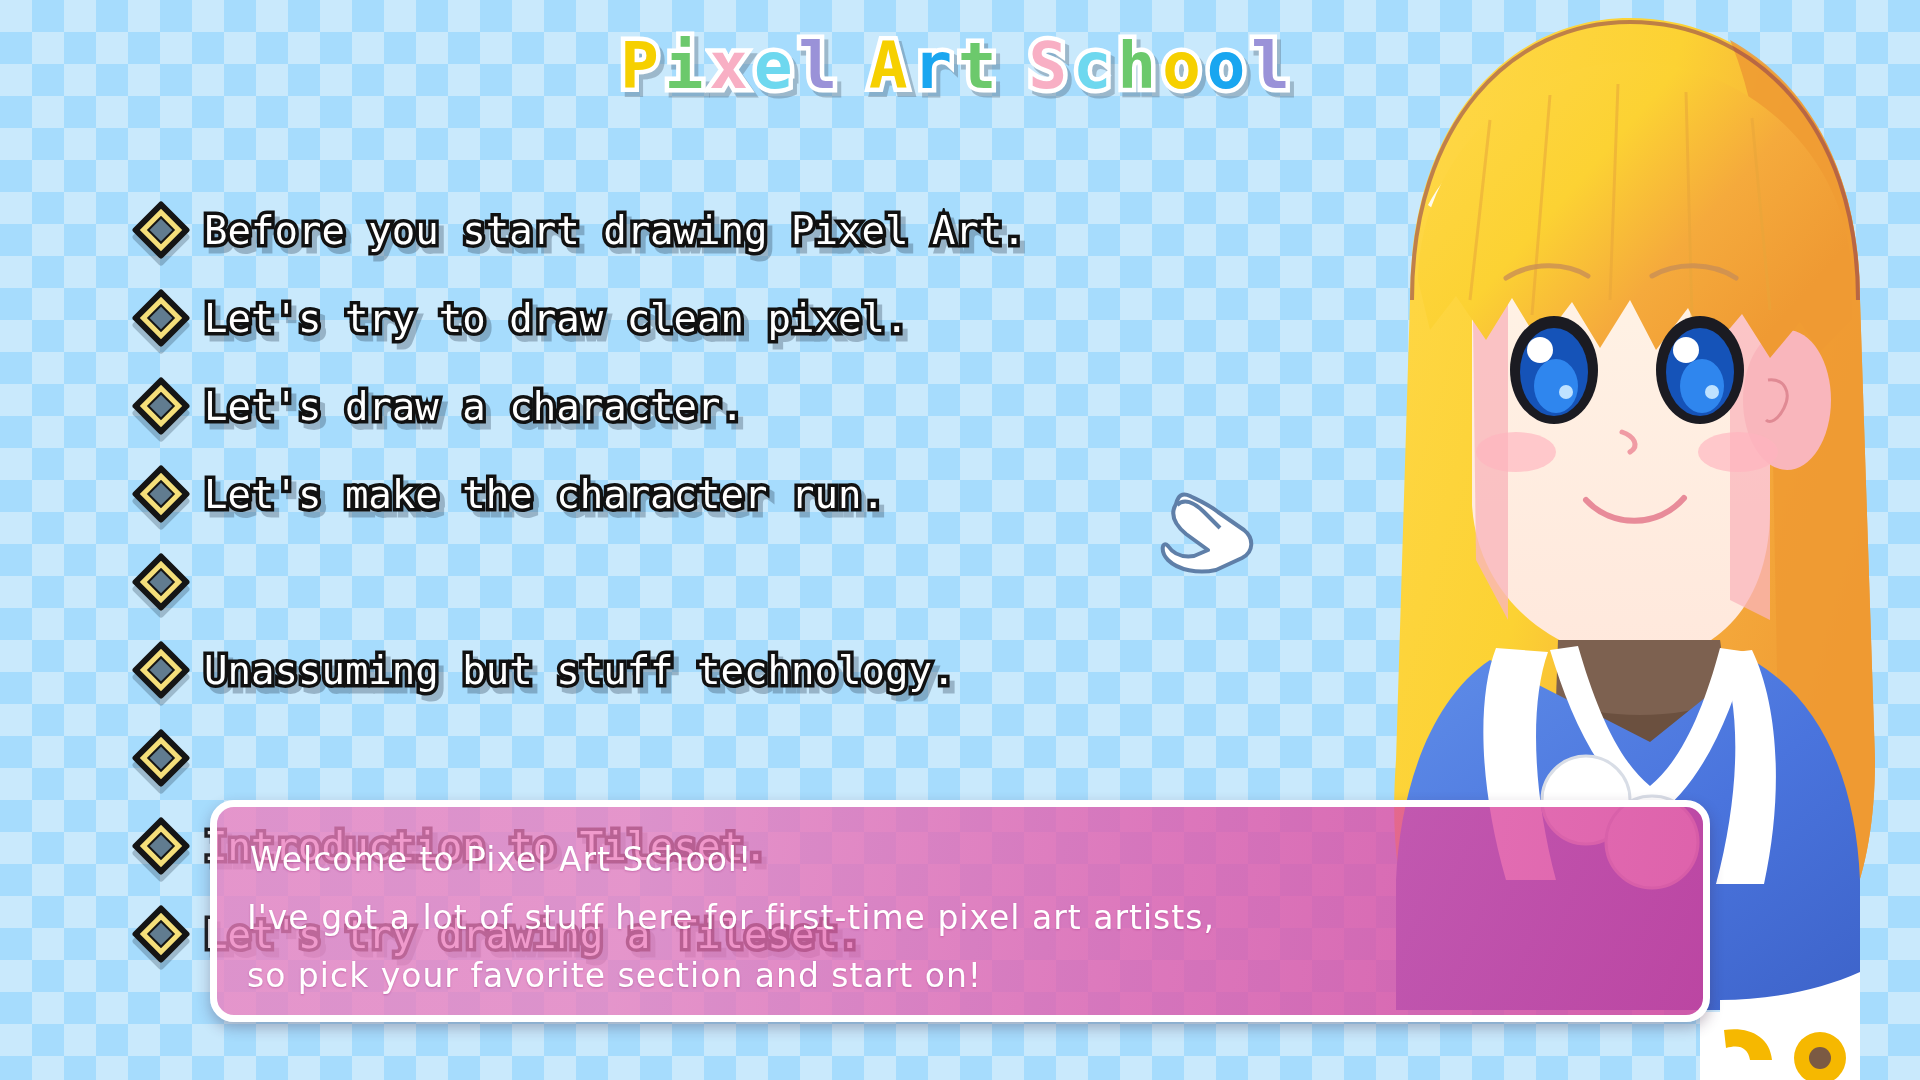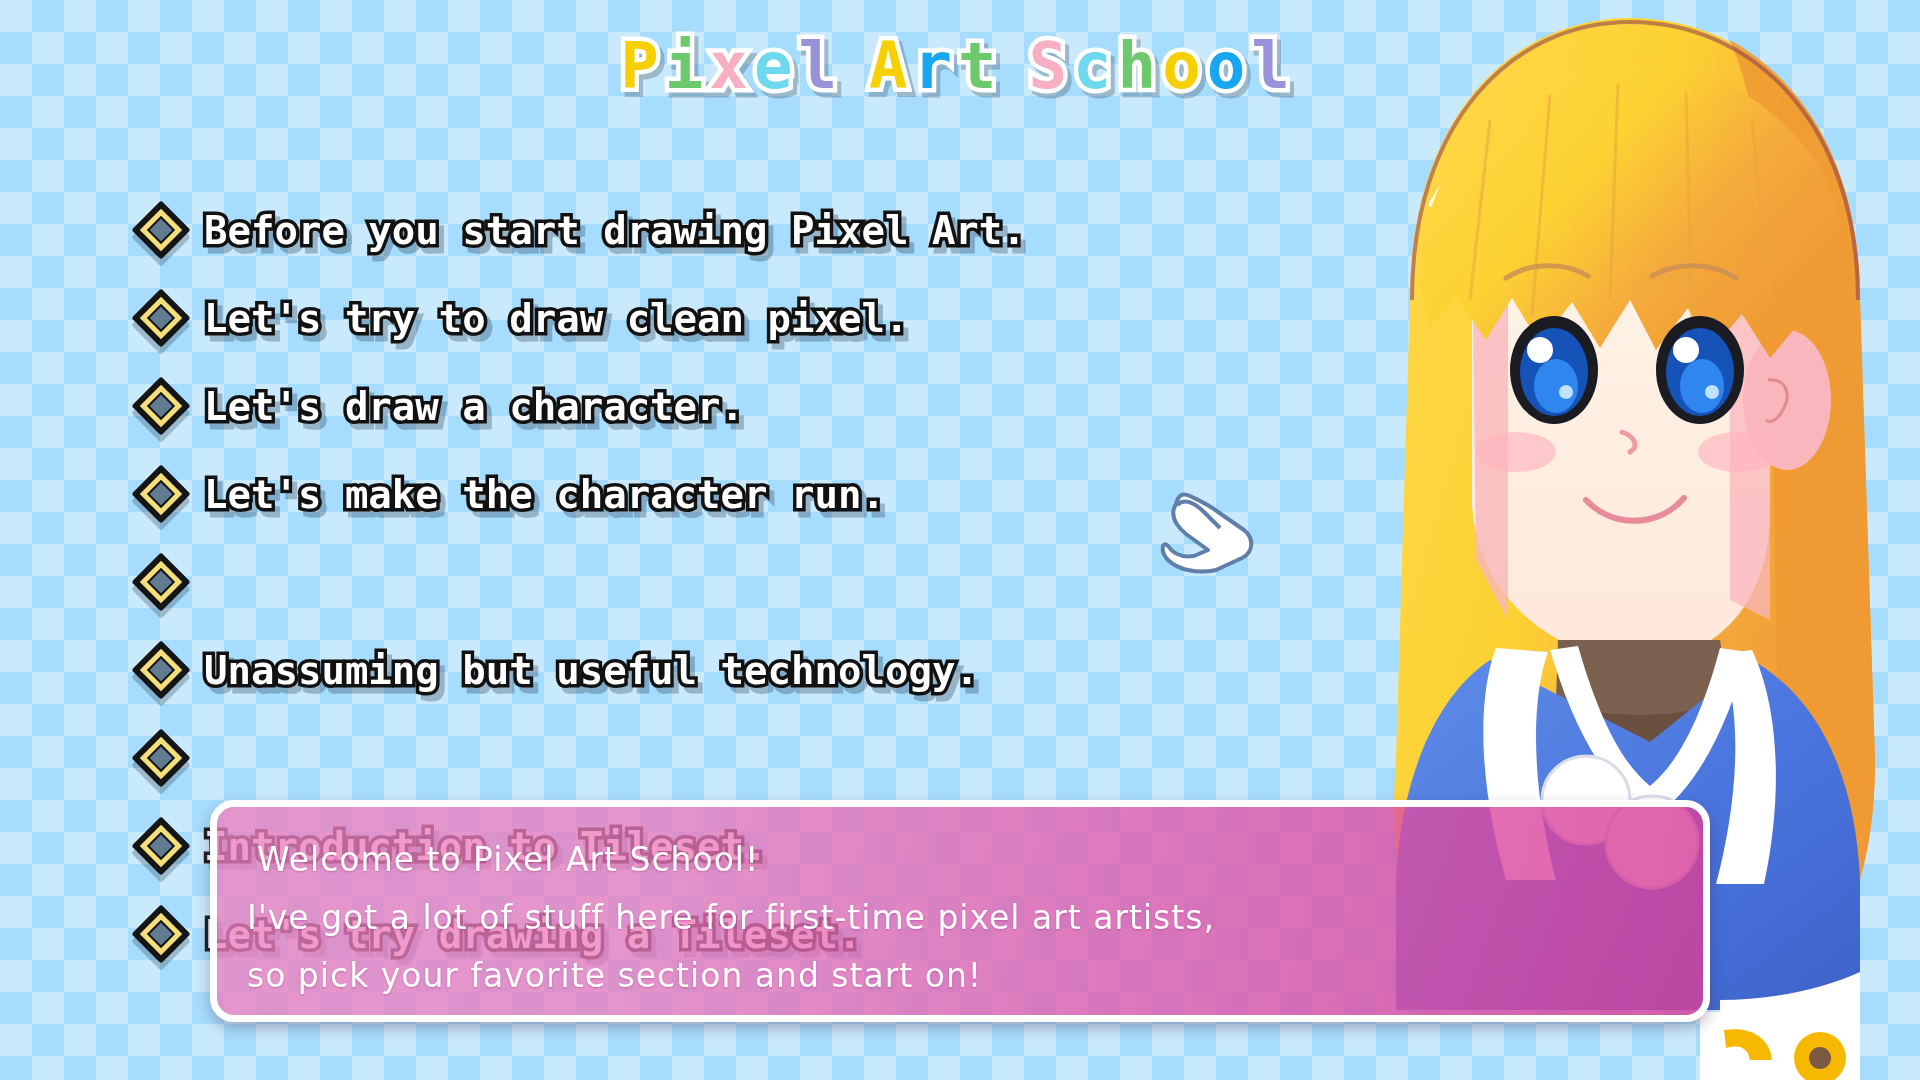"Before you start drawing Pixel" .menu-label { font-weight: bold -> normal }
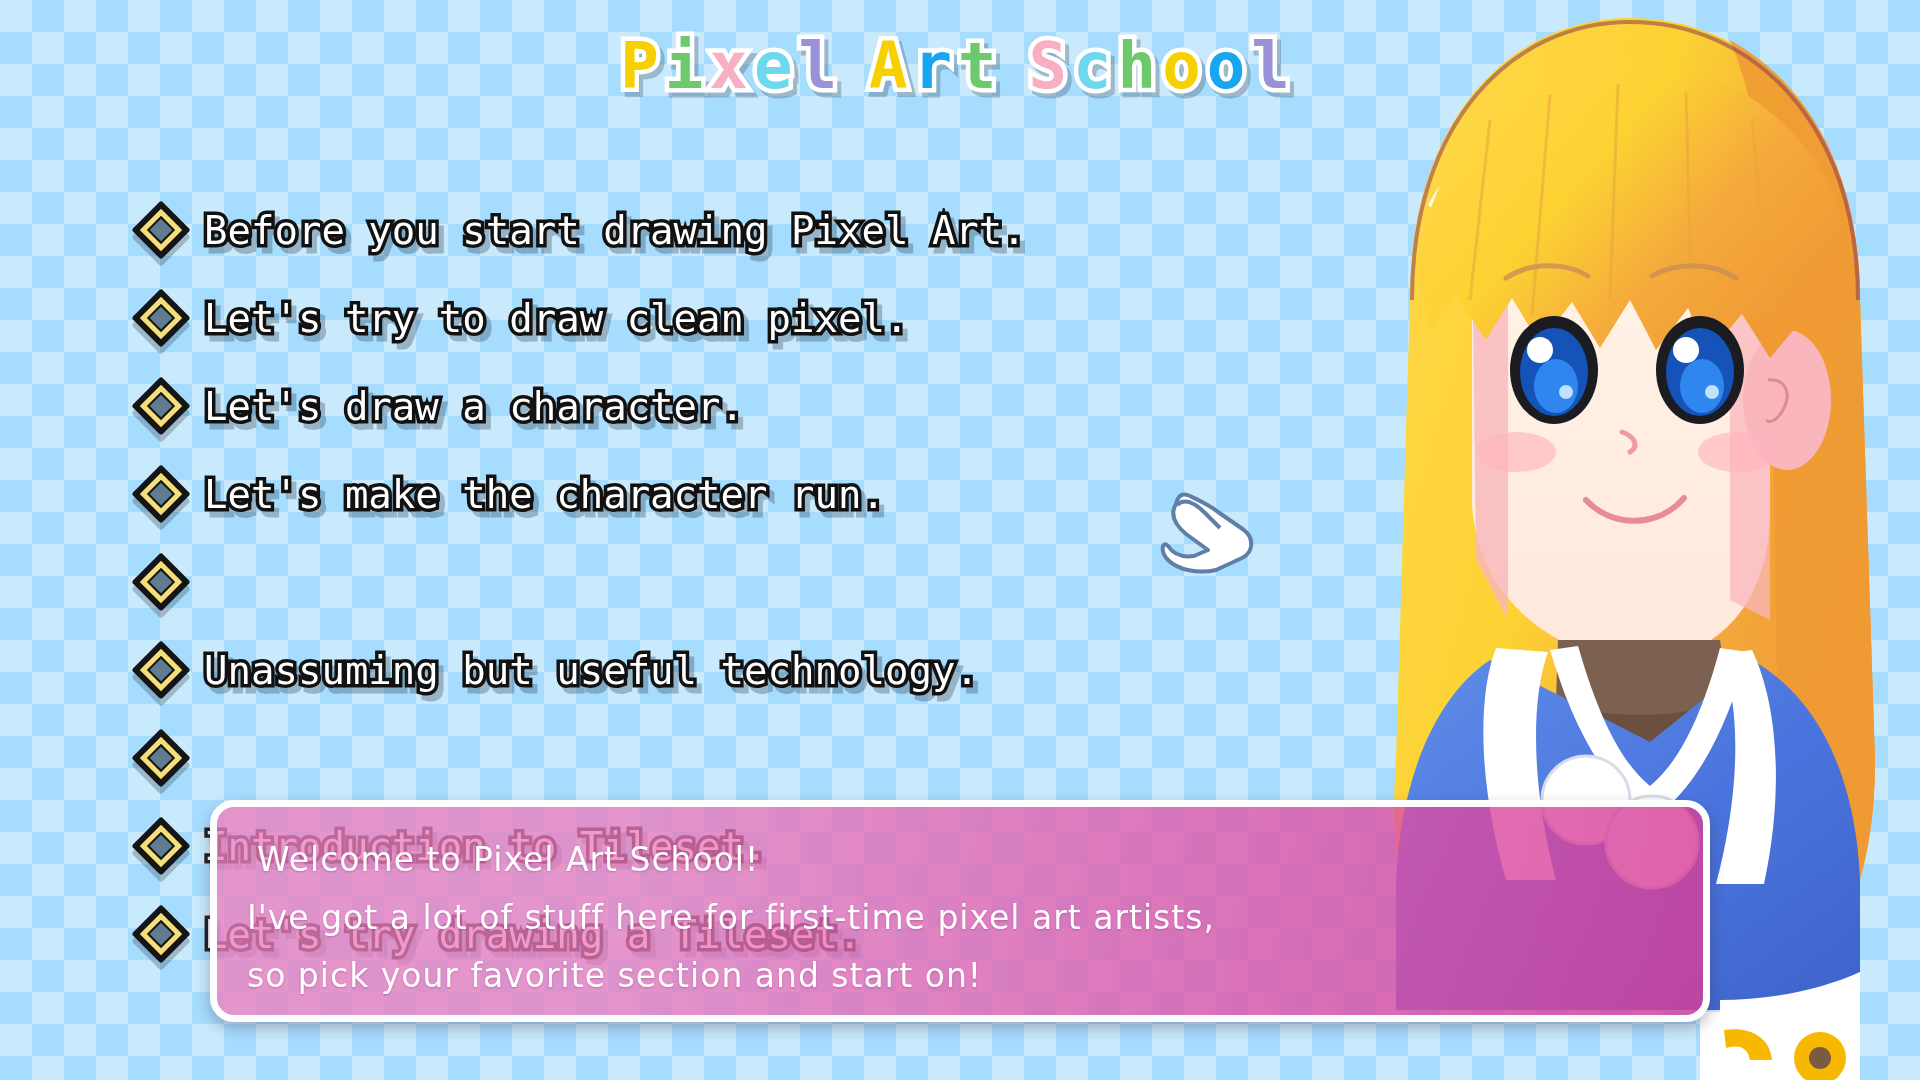"Unassuming but useful technology." div.menu-label { text: useful -> stuff }
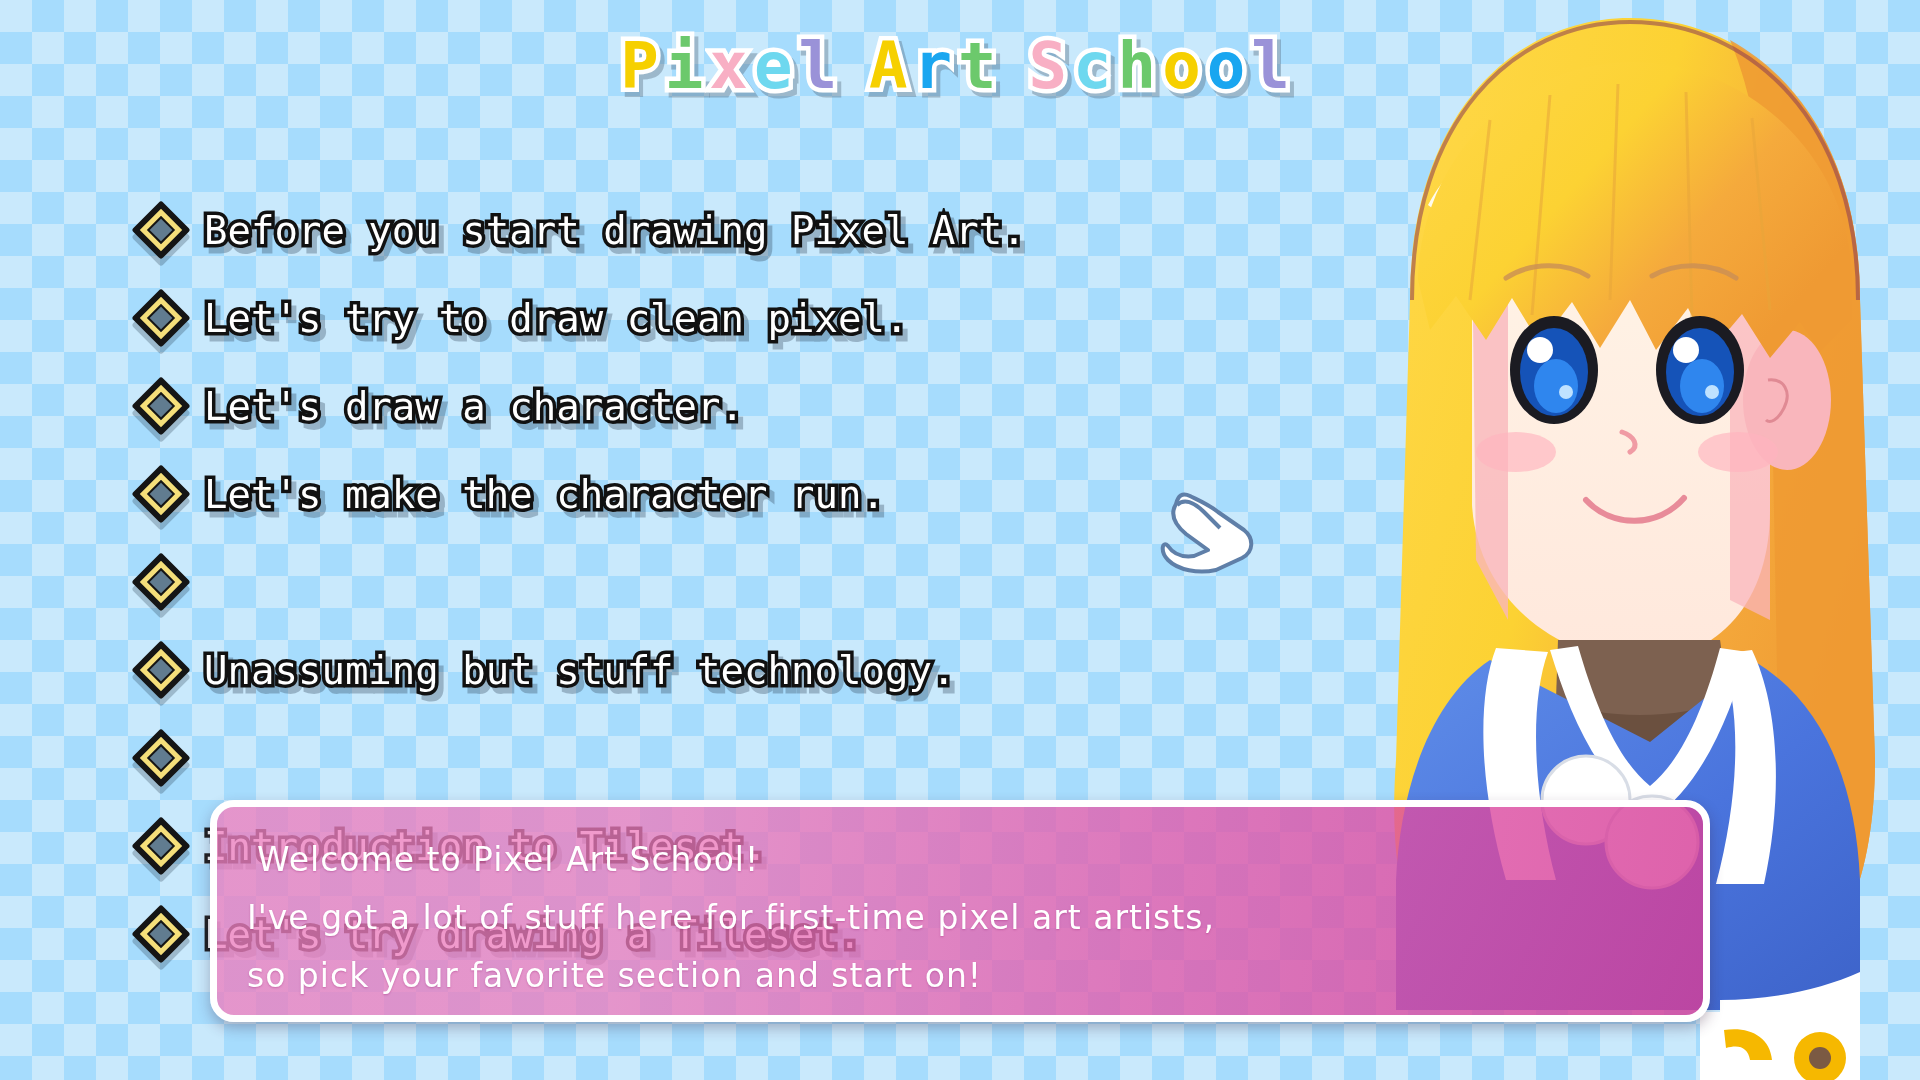"Welcome to Pixel Art School!" #dialog .dlg-line.first { margin-left: 10px -> 3px }
